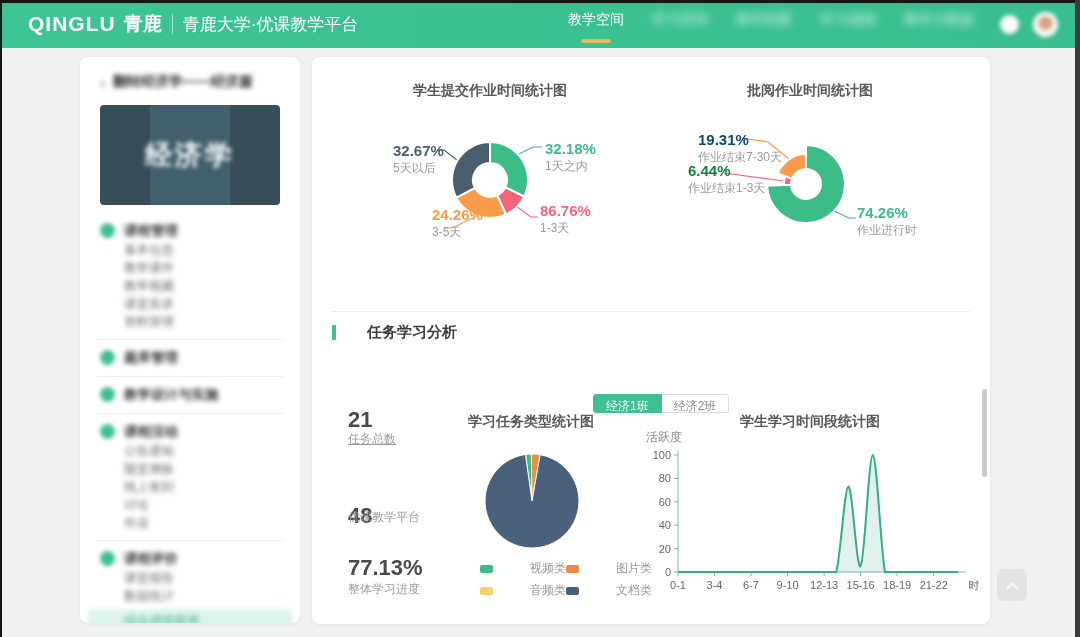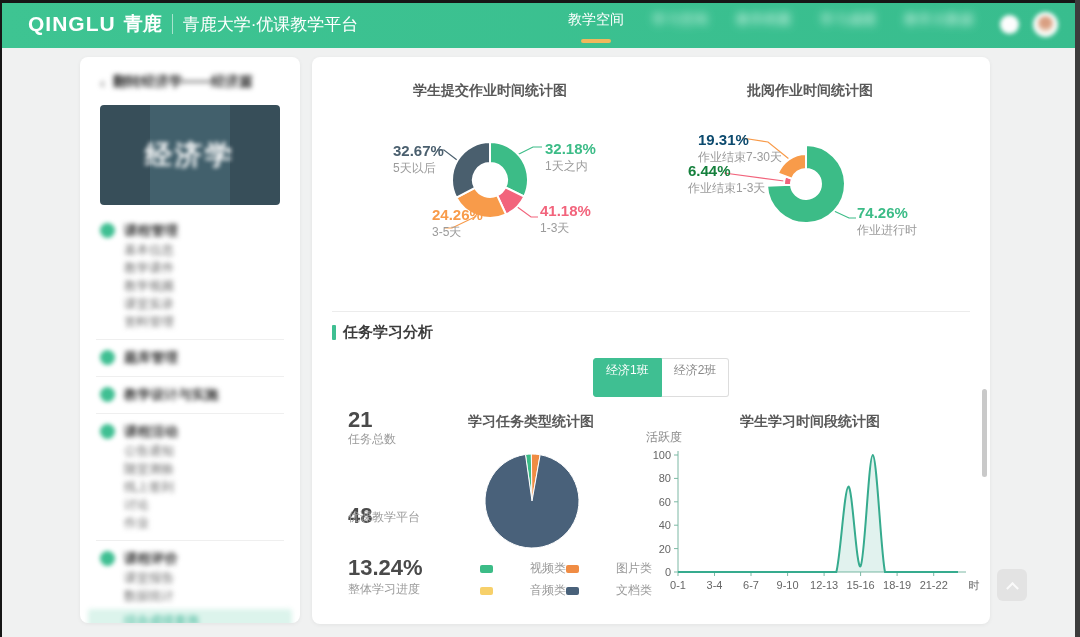"41.18%" span.pct { text: 41.18% -> 86.76% }
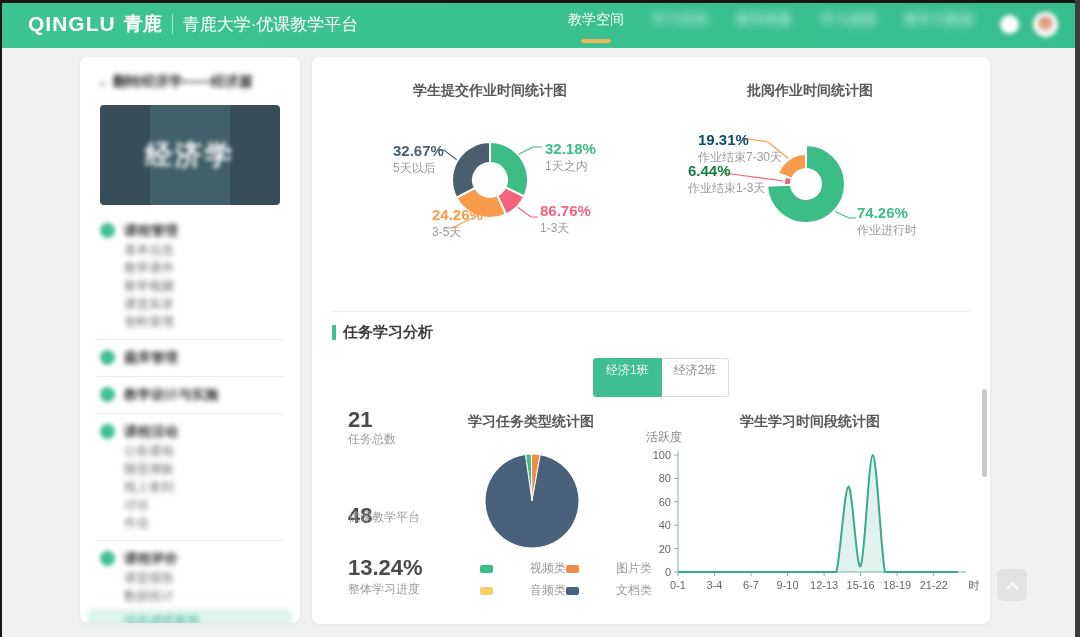"任务学习分析" .sec-head { gap: none -> 24px }
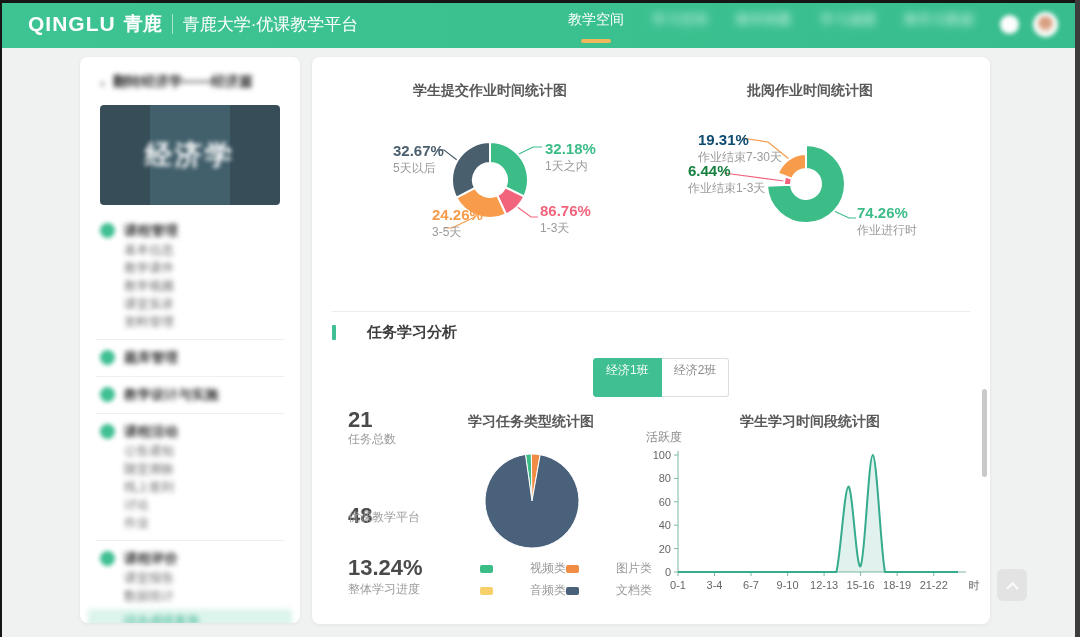"经济1班" .tab { height: 39px -> 19px; margin-top: none -> 36px }
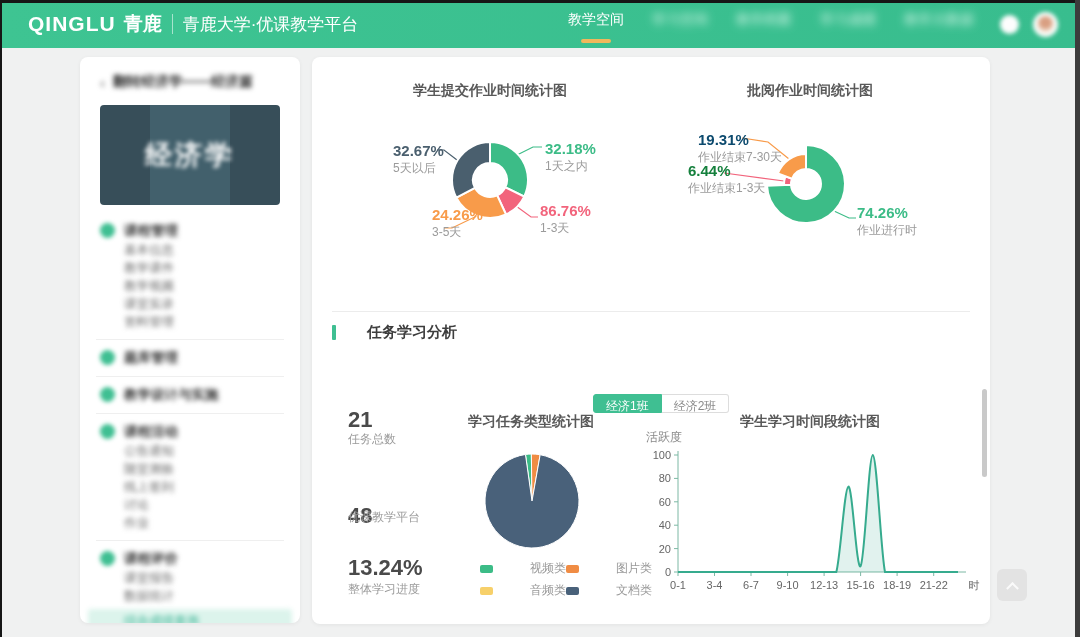"任务总数" div.stat-lbl { text-decoration: none -> underline }
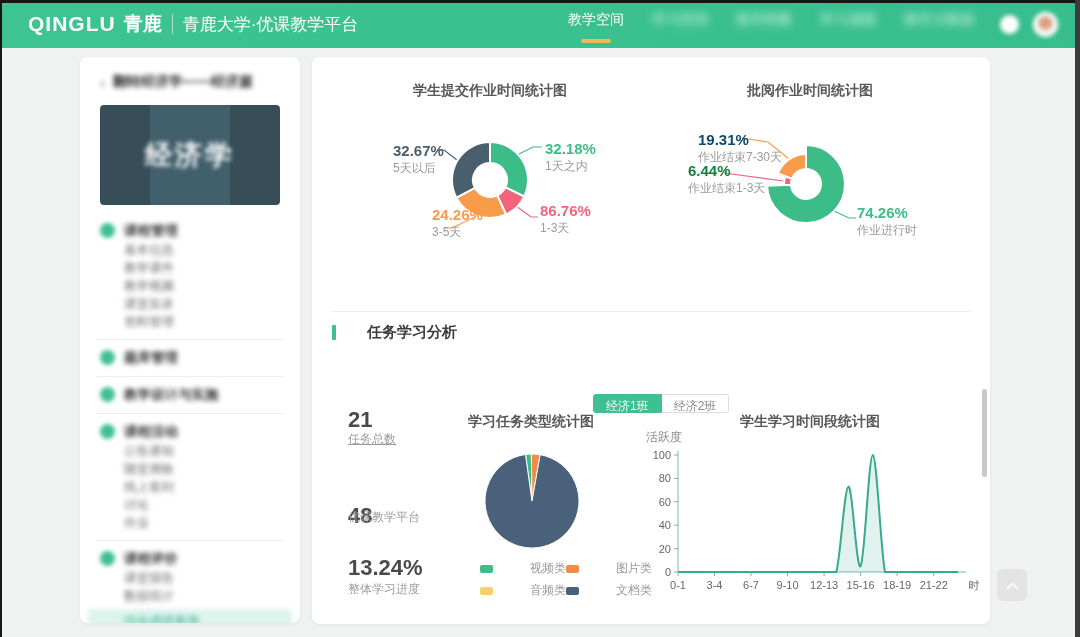"13.24%" div.stat-val { text: 13.24% -> 77.13% }
